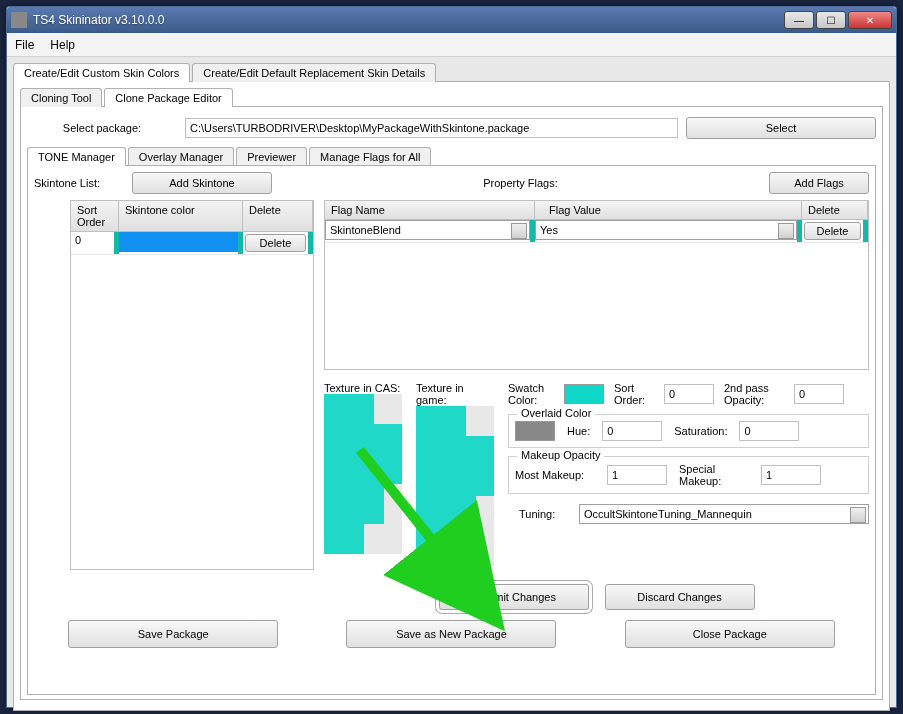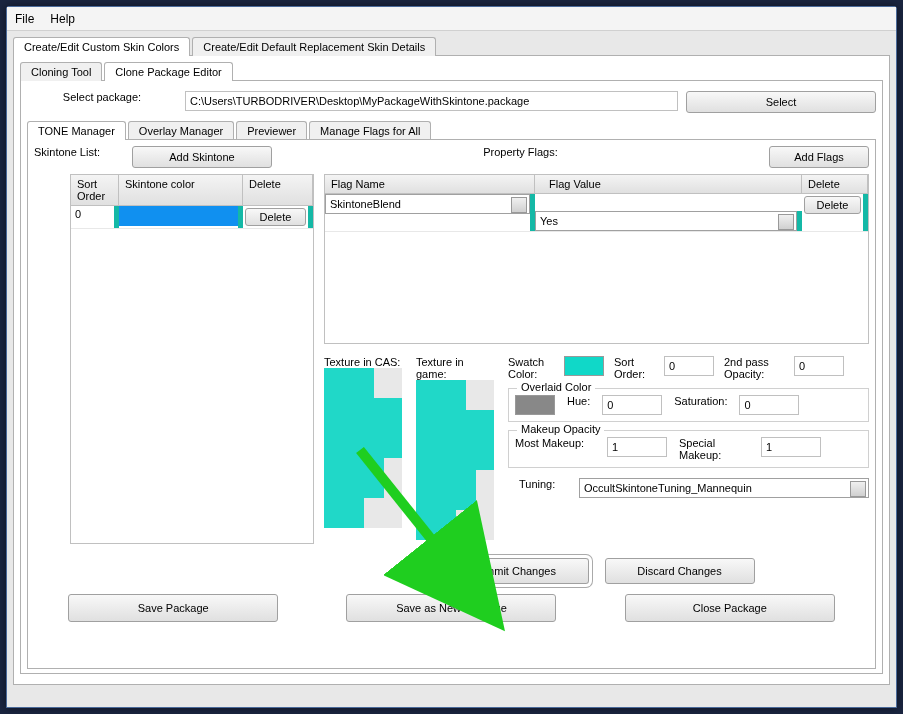"TS4 Skininator v3.10.0.0" div.titlebar { html: none -> <div> <div></div> <div>TS4 Skininator v3.10.0.0</div> <div> <div>—</div> <div>☐</div> <div>✕</div> </div> </div> }
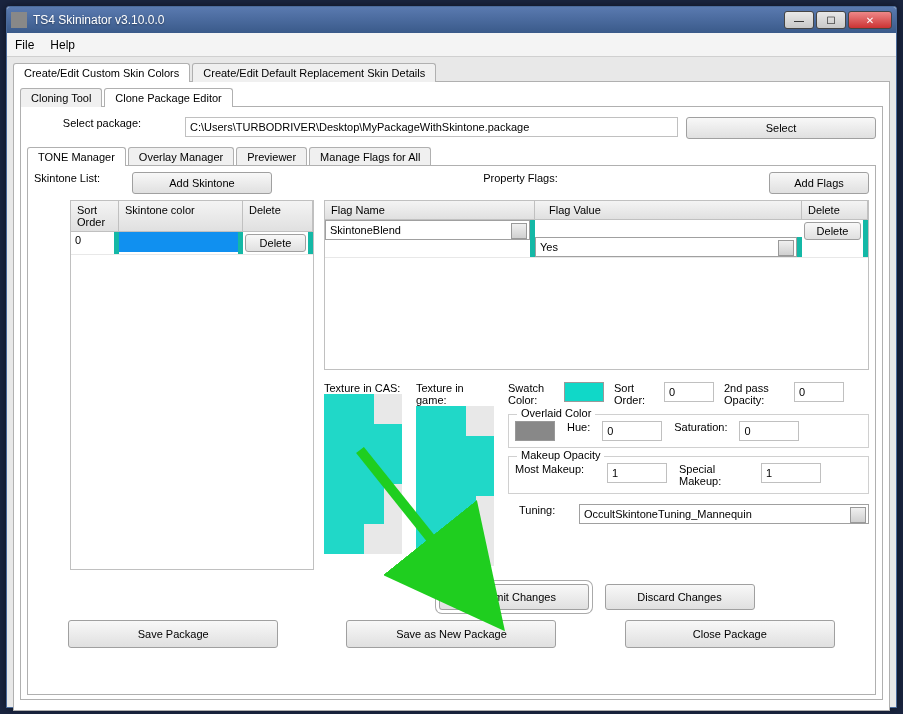"Select package:" .row { align-items: none -> center }
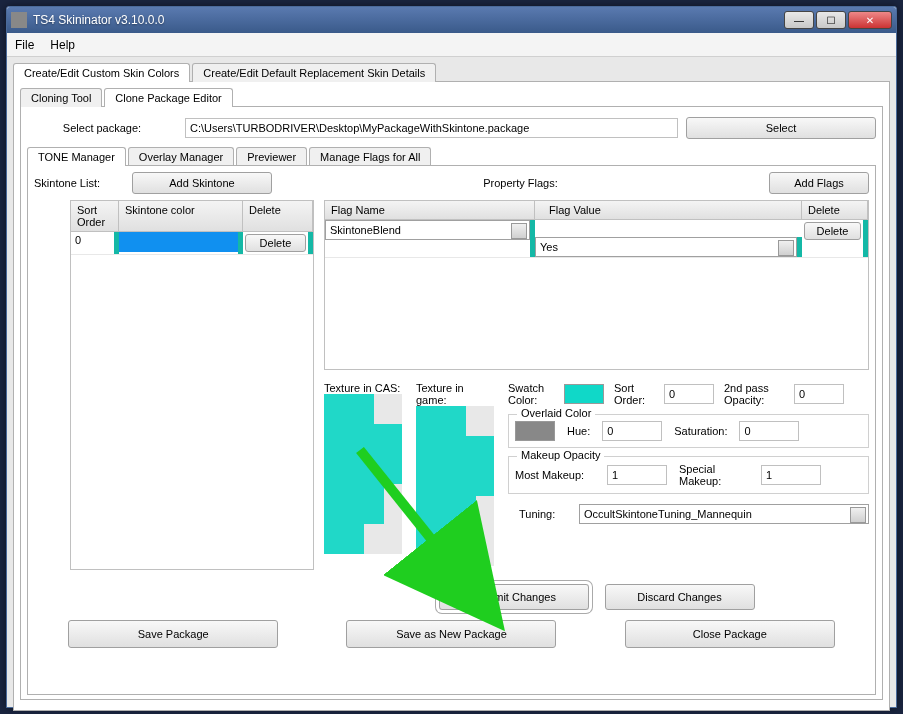"Yes" div { margin-top: 17px -> none }
